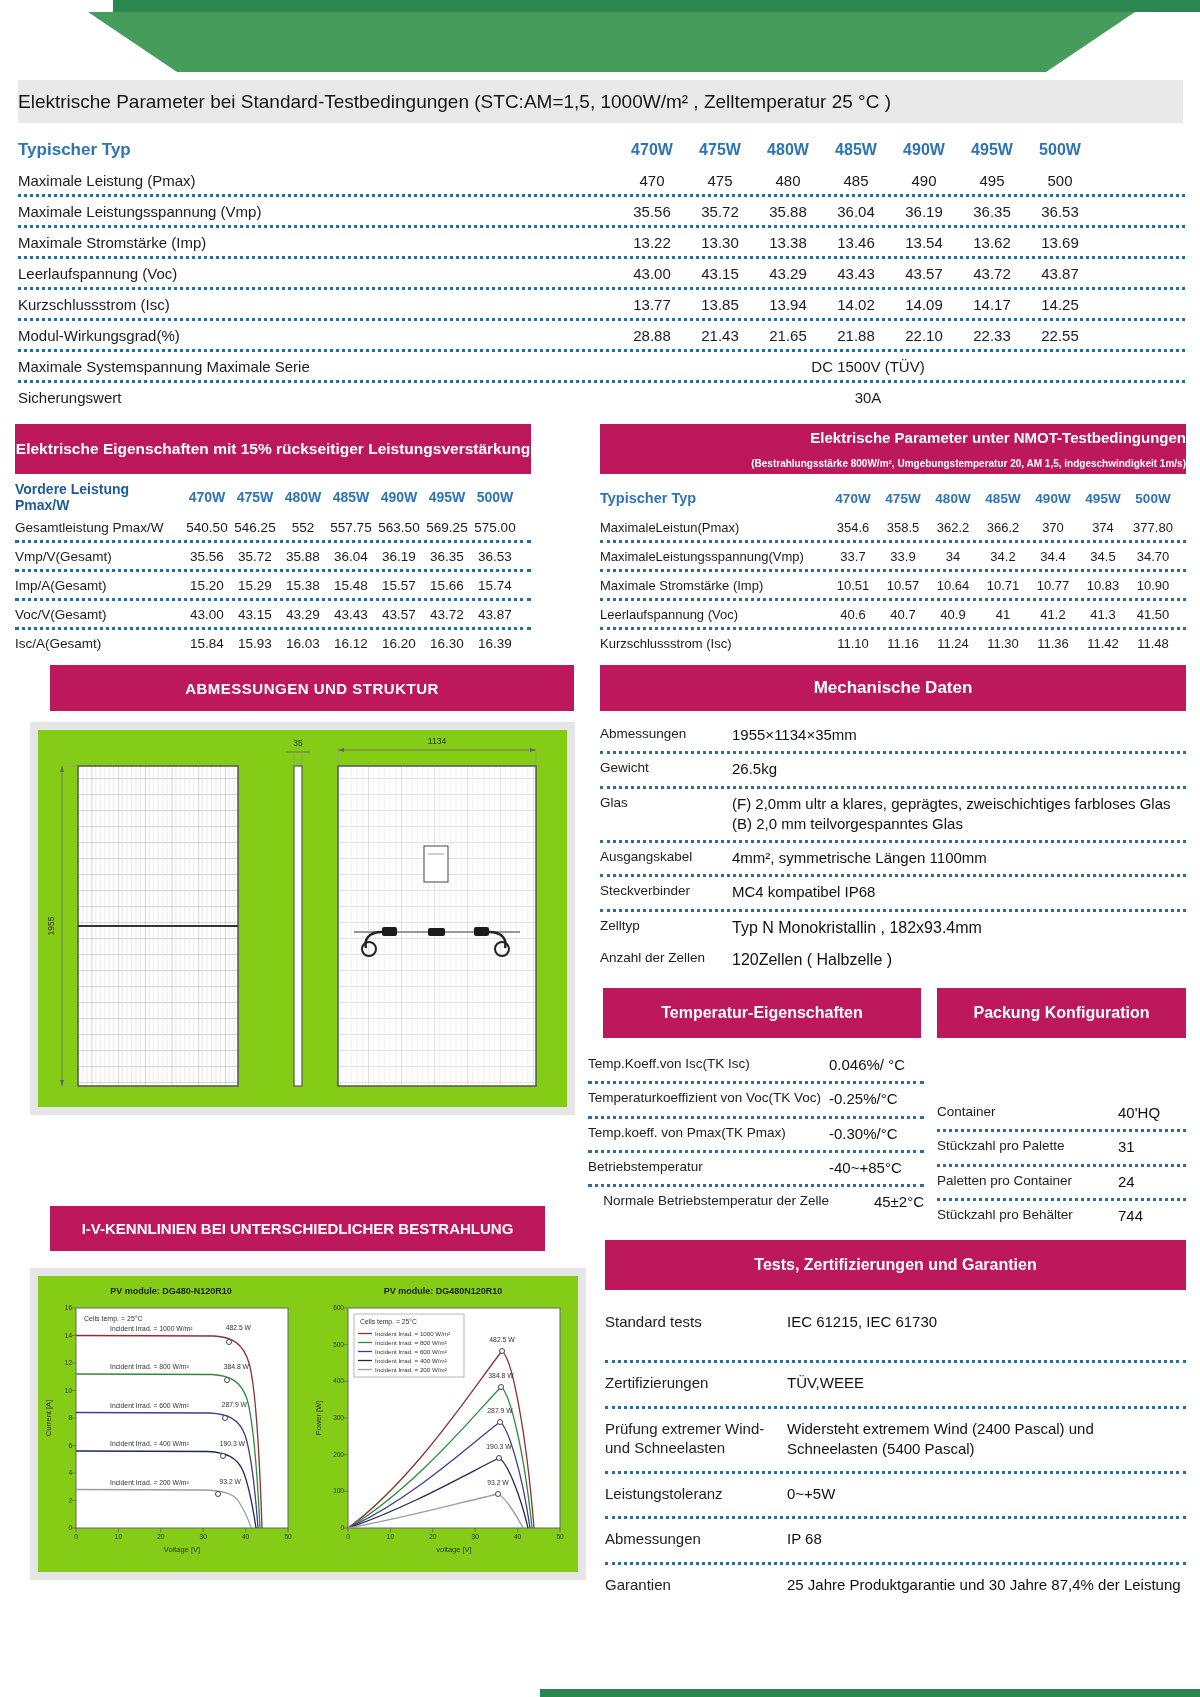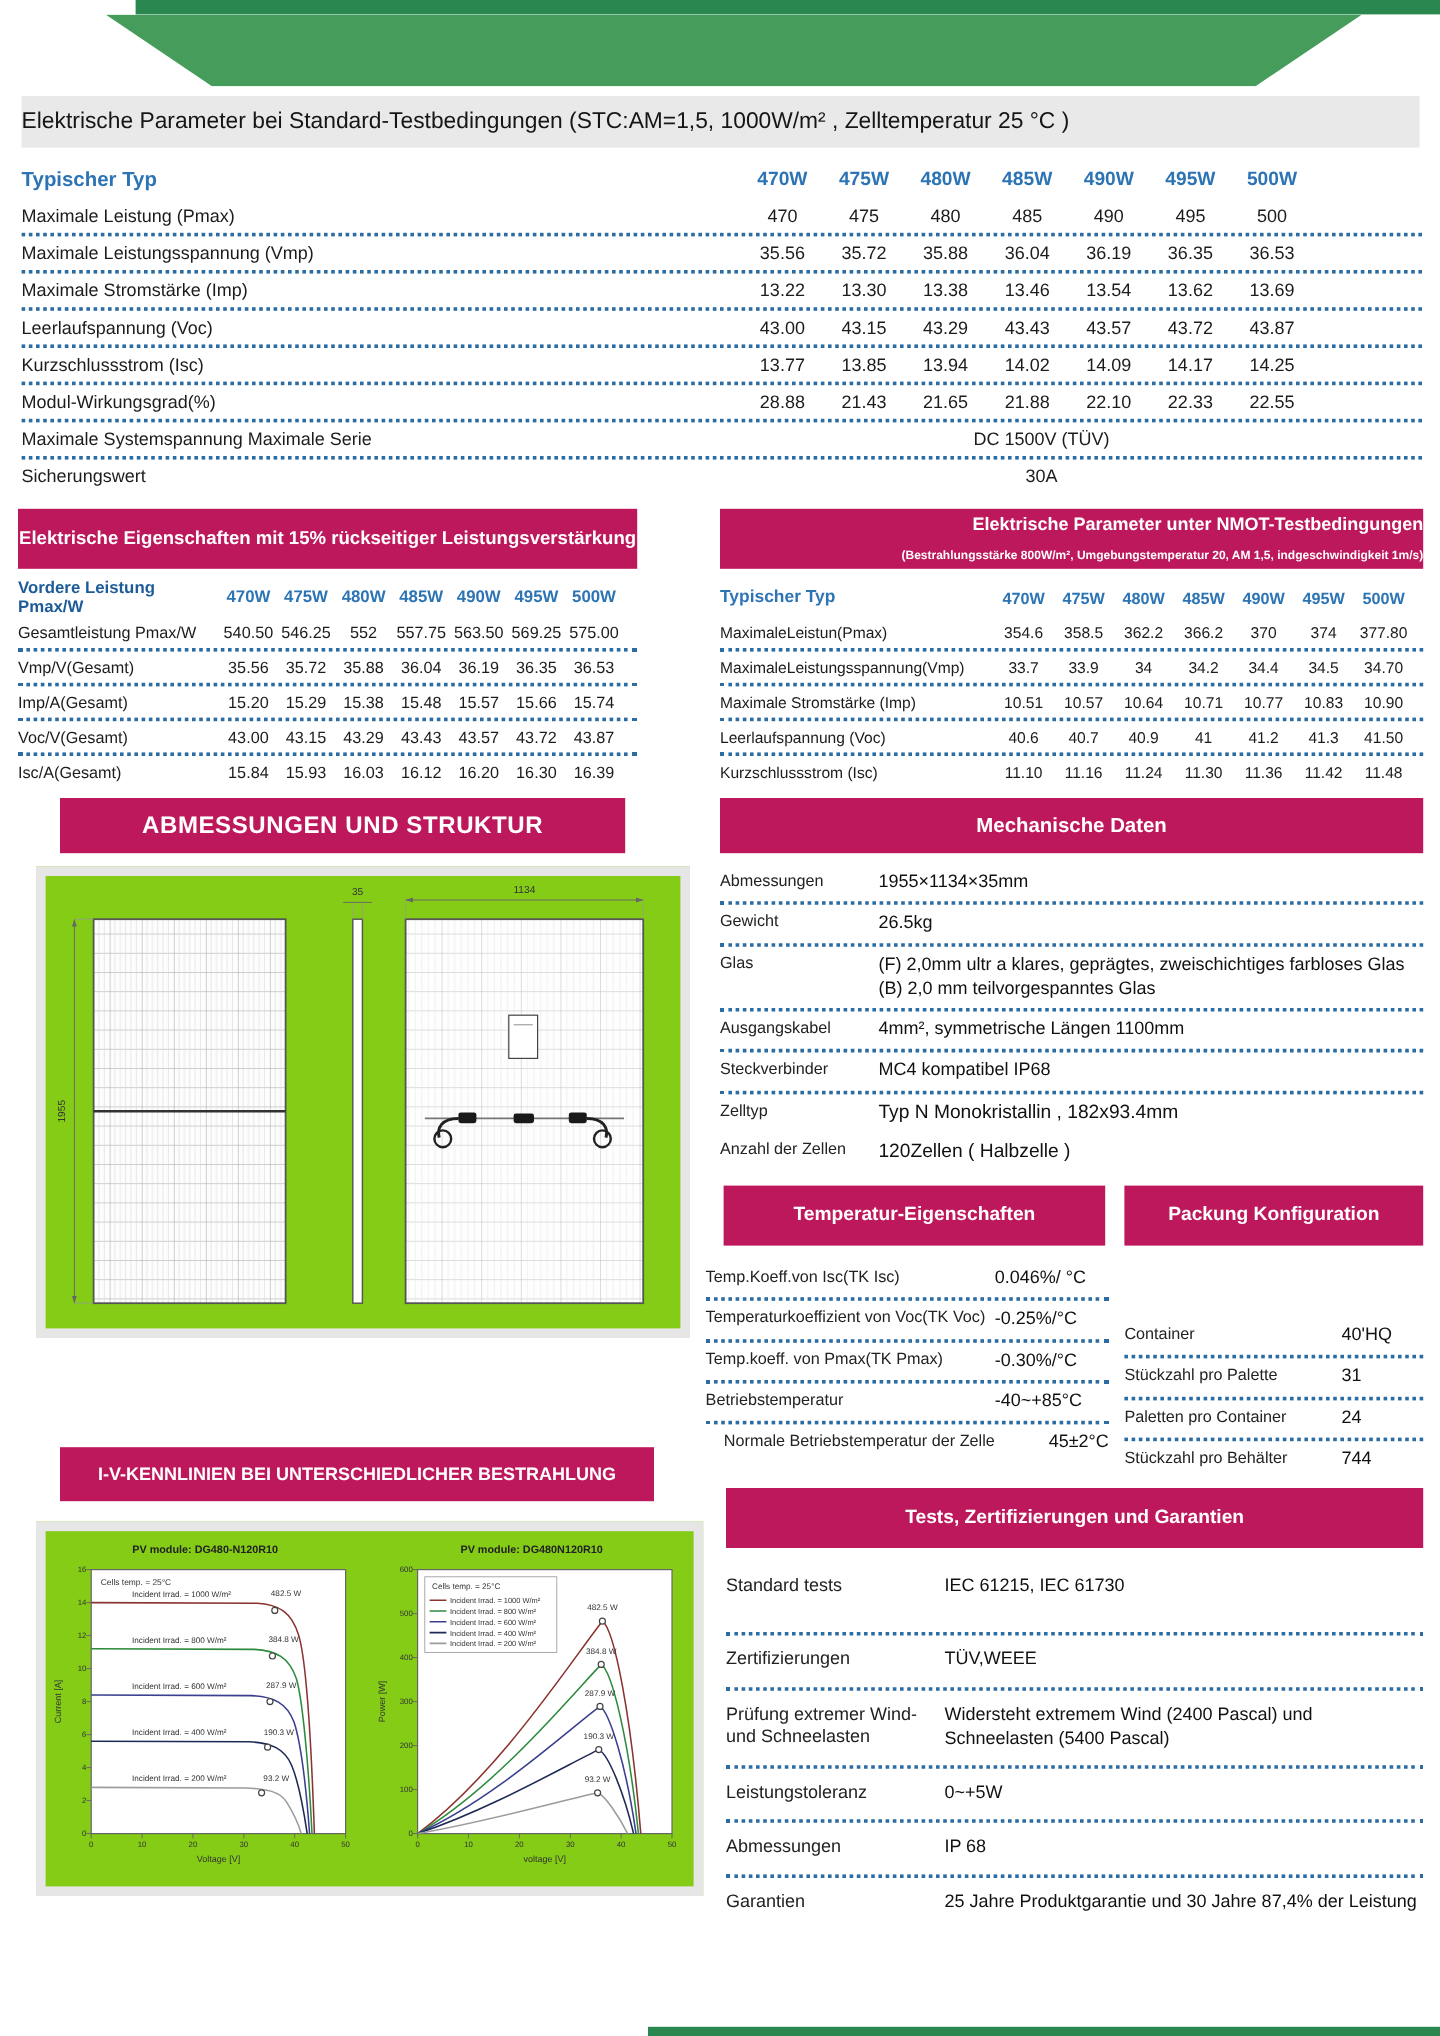"ABMESSUNGEN UND STRUKTUR" div.gh { font-size: 20px -> 15px; width: 471px -> 524px }
